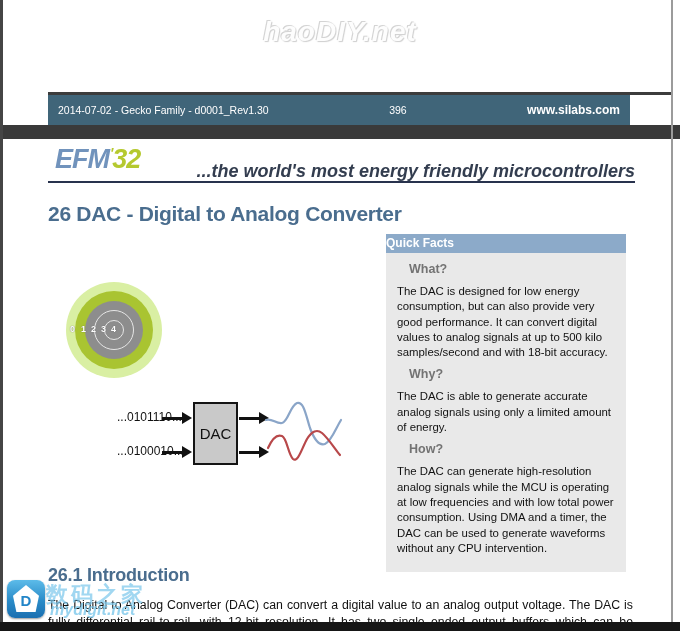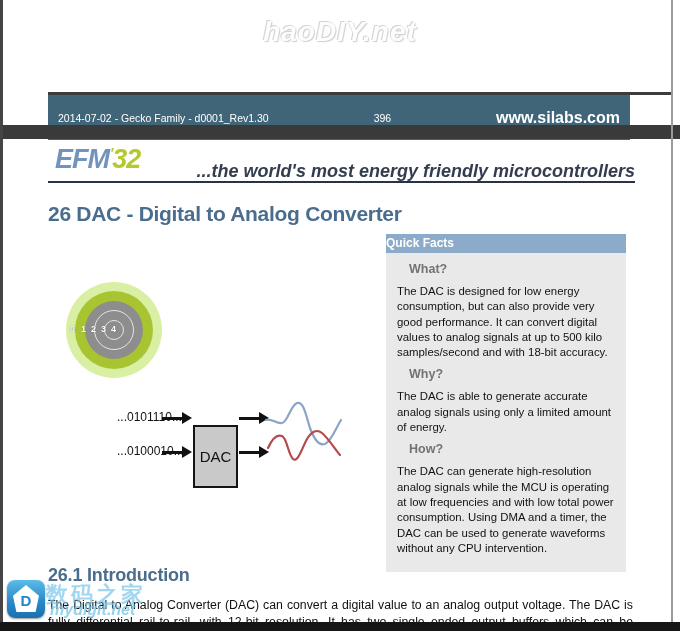"2014-07-02 - Gecko Family -" .header-bar { height: 45px -> 30px }
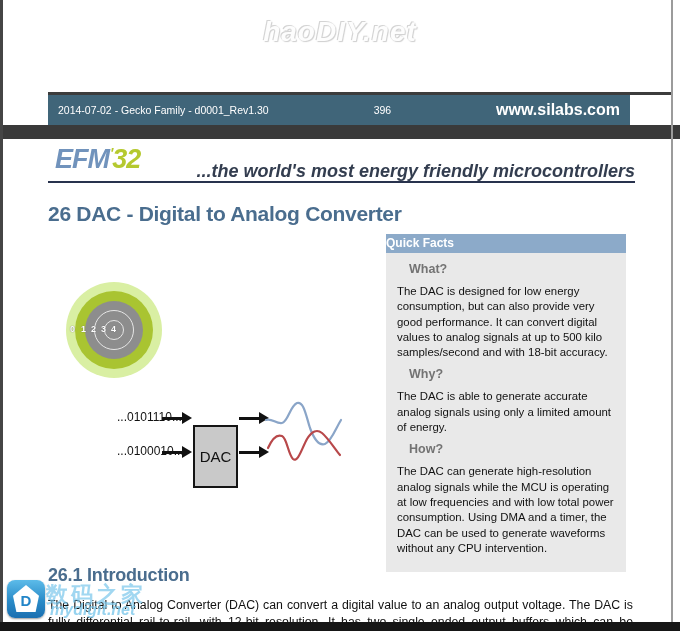"www.silabs.com" .header-bar .hb-right { font-size: 16px -> 12px }
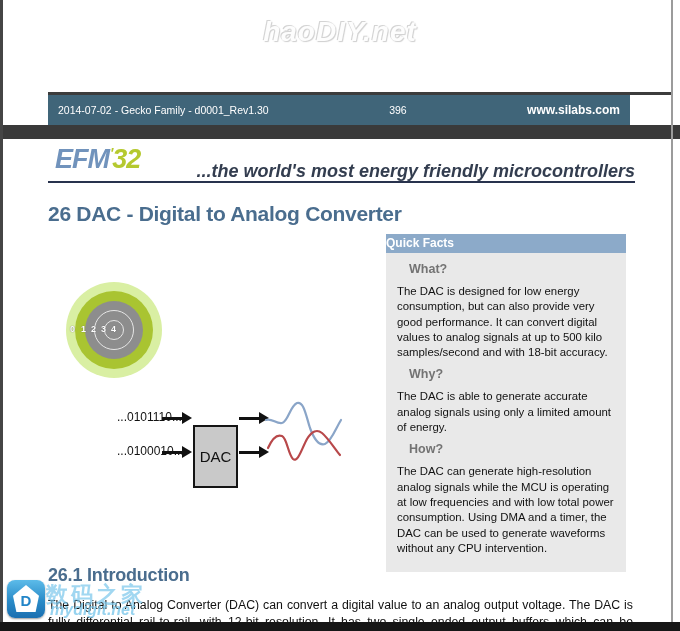"DAC" .dac-box { top: 425px -> 402px }
